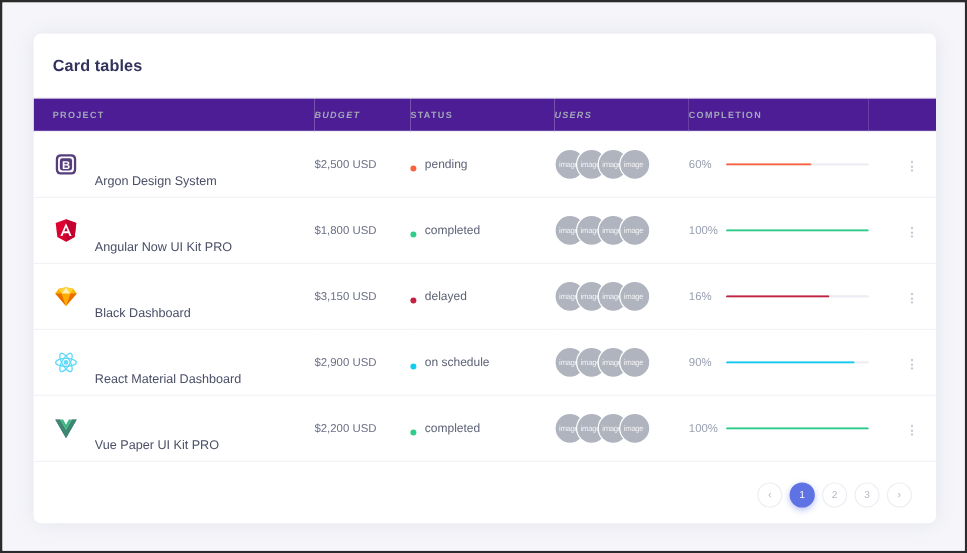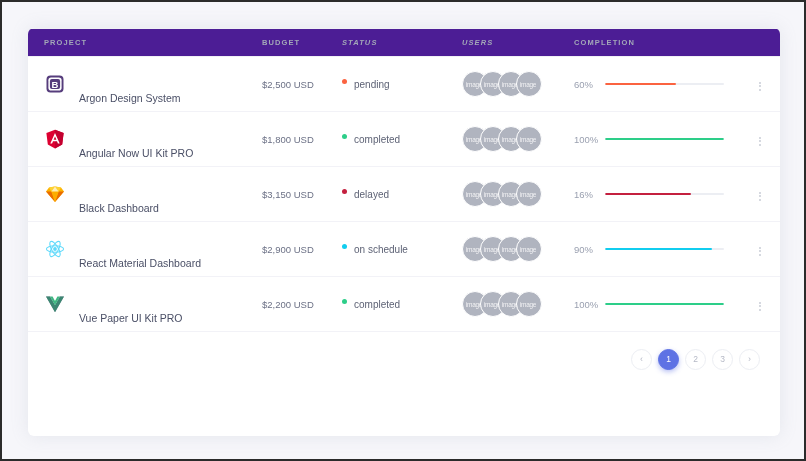"Card tables" div.card-header { html: none -> <div> <div>Card tables</div> </div> }
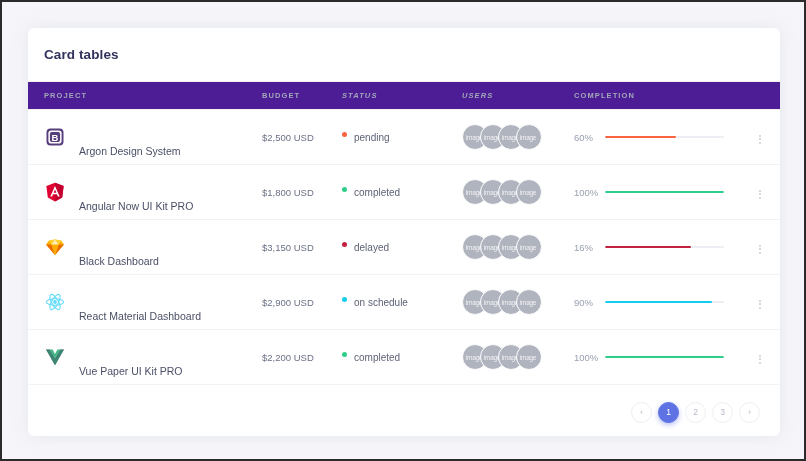"BUDGET" th.col-budget { font-style: none -> italic }
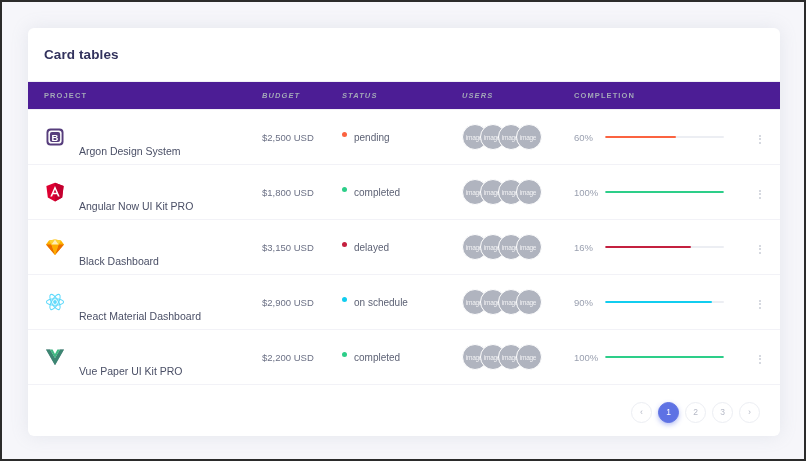"STATUS" th.col-status { font-style: italic -> none }
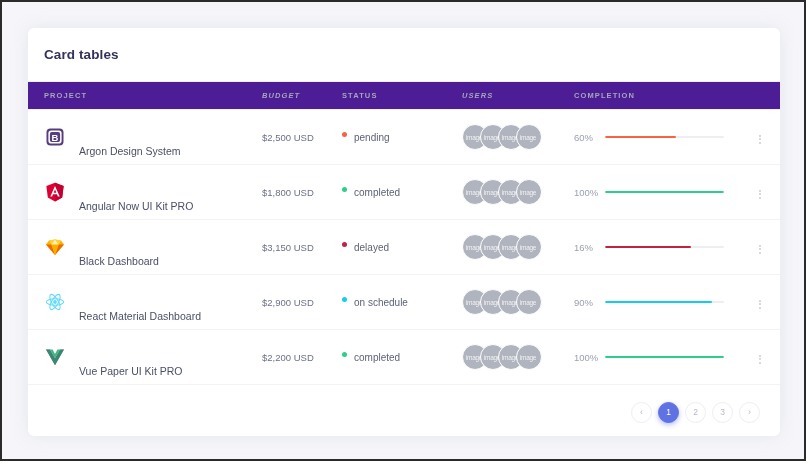"pending" .status-wrap { align-items: flex-start -> flex-end }
